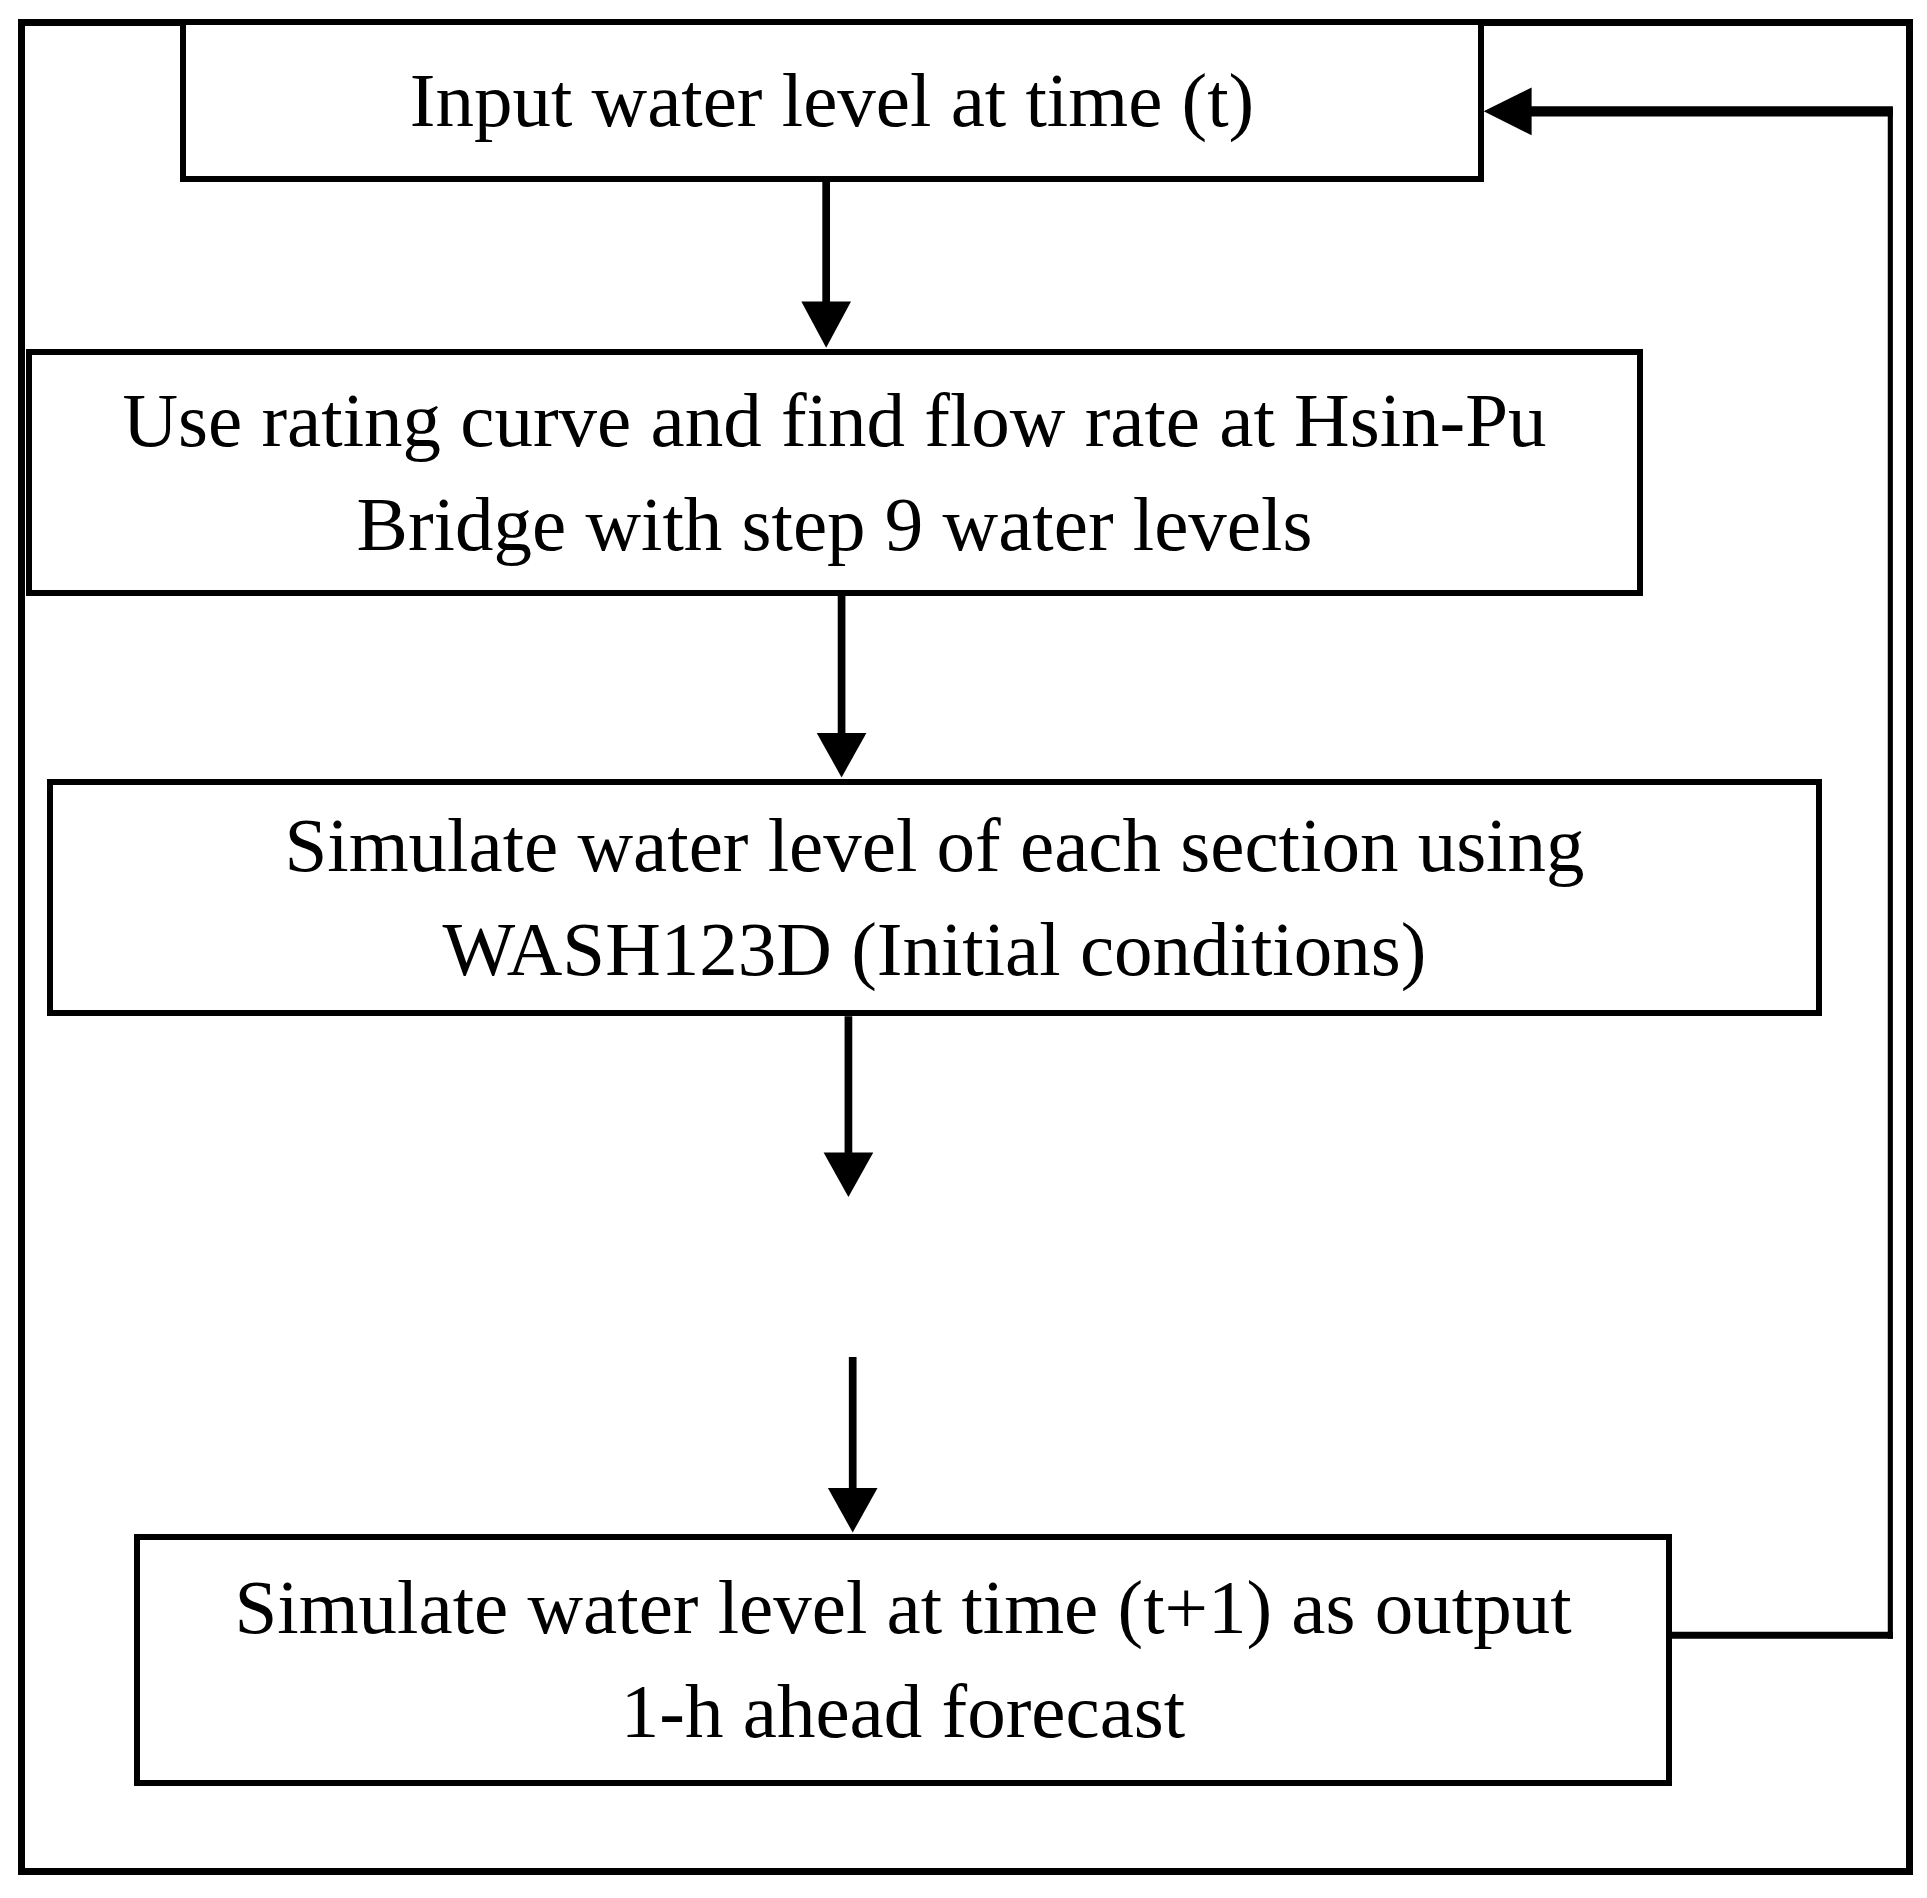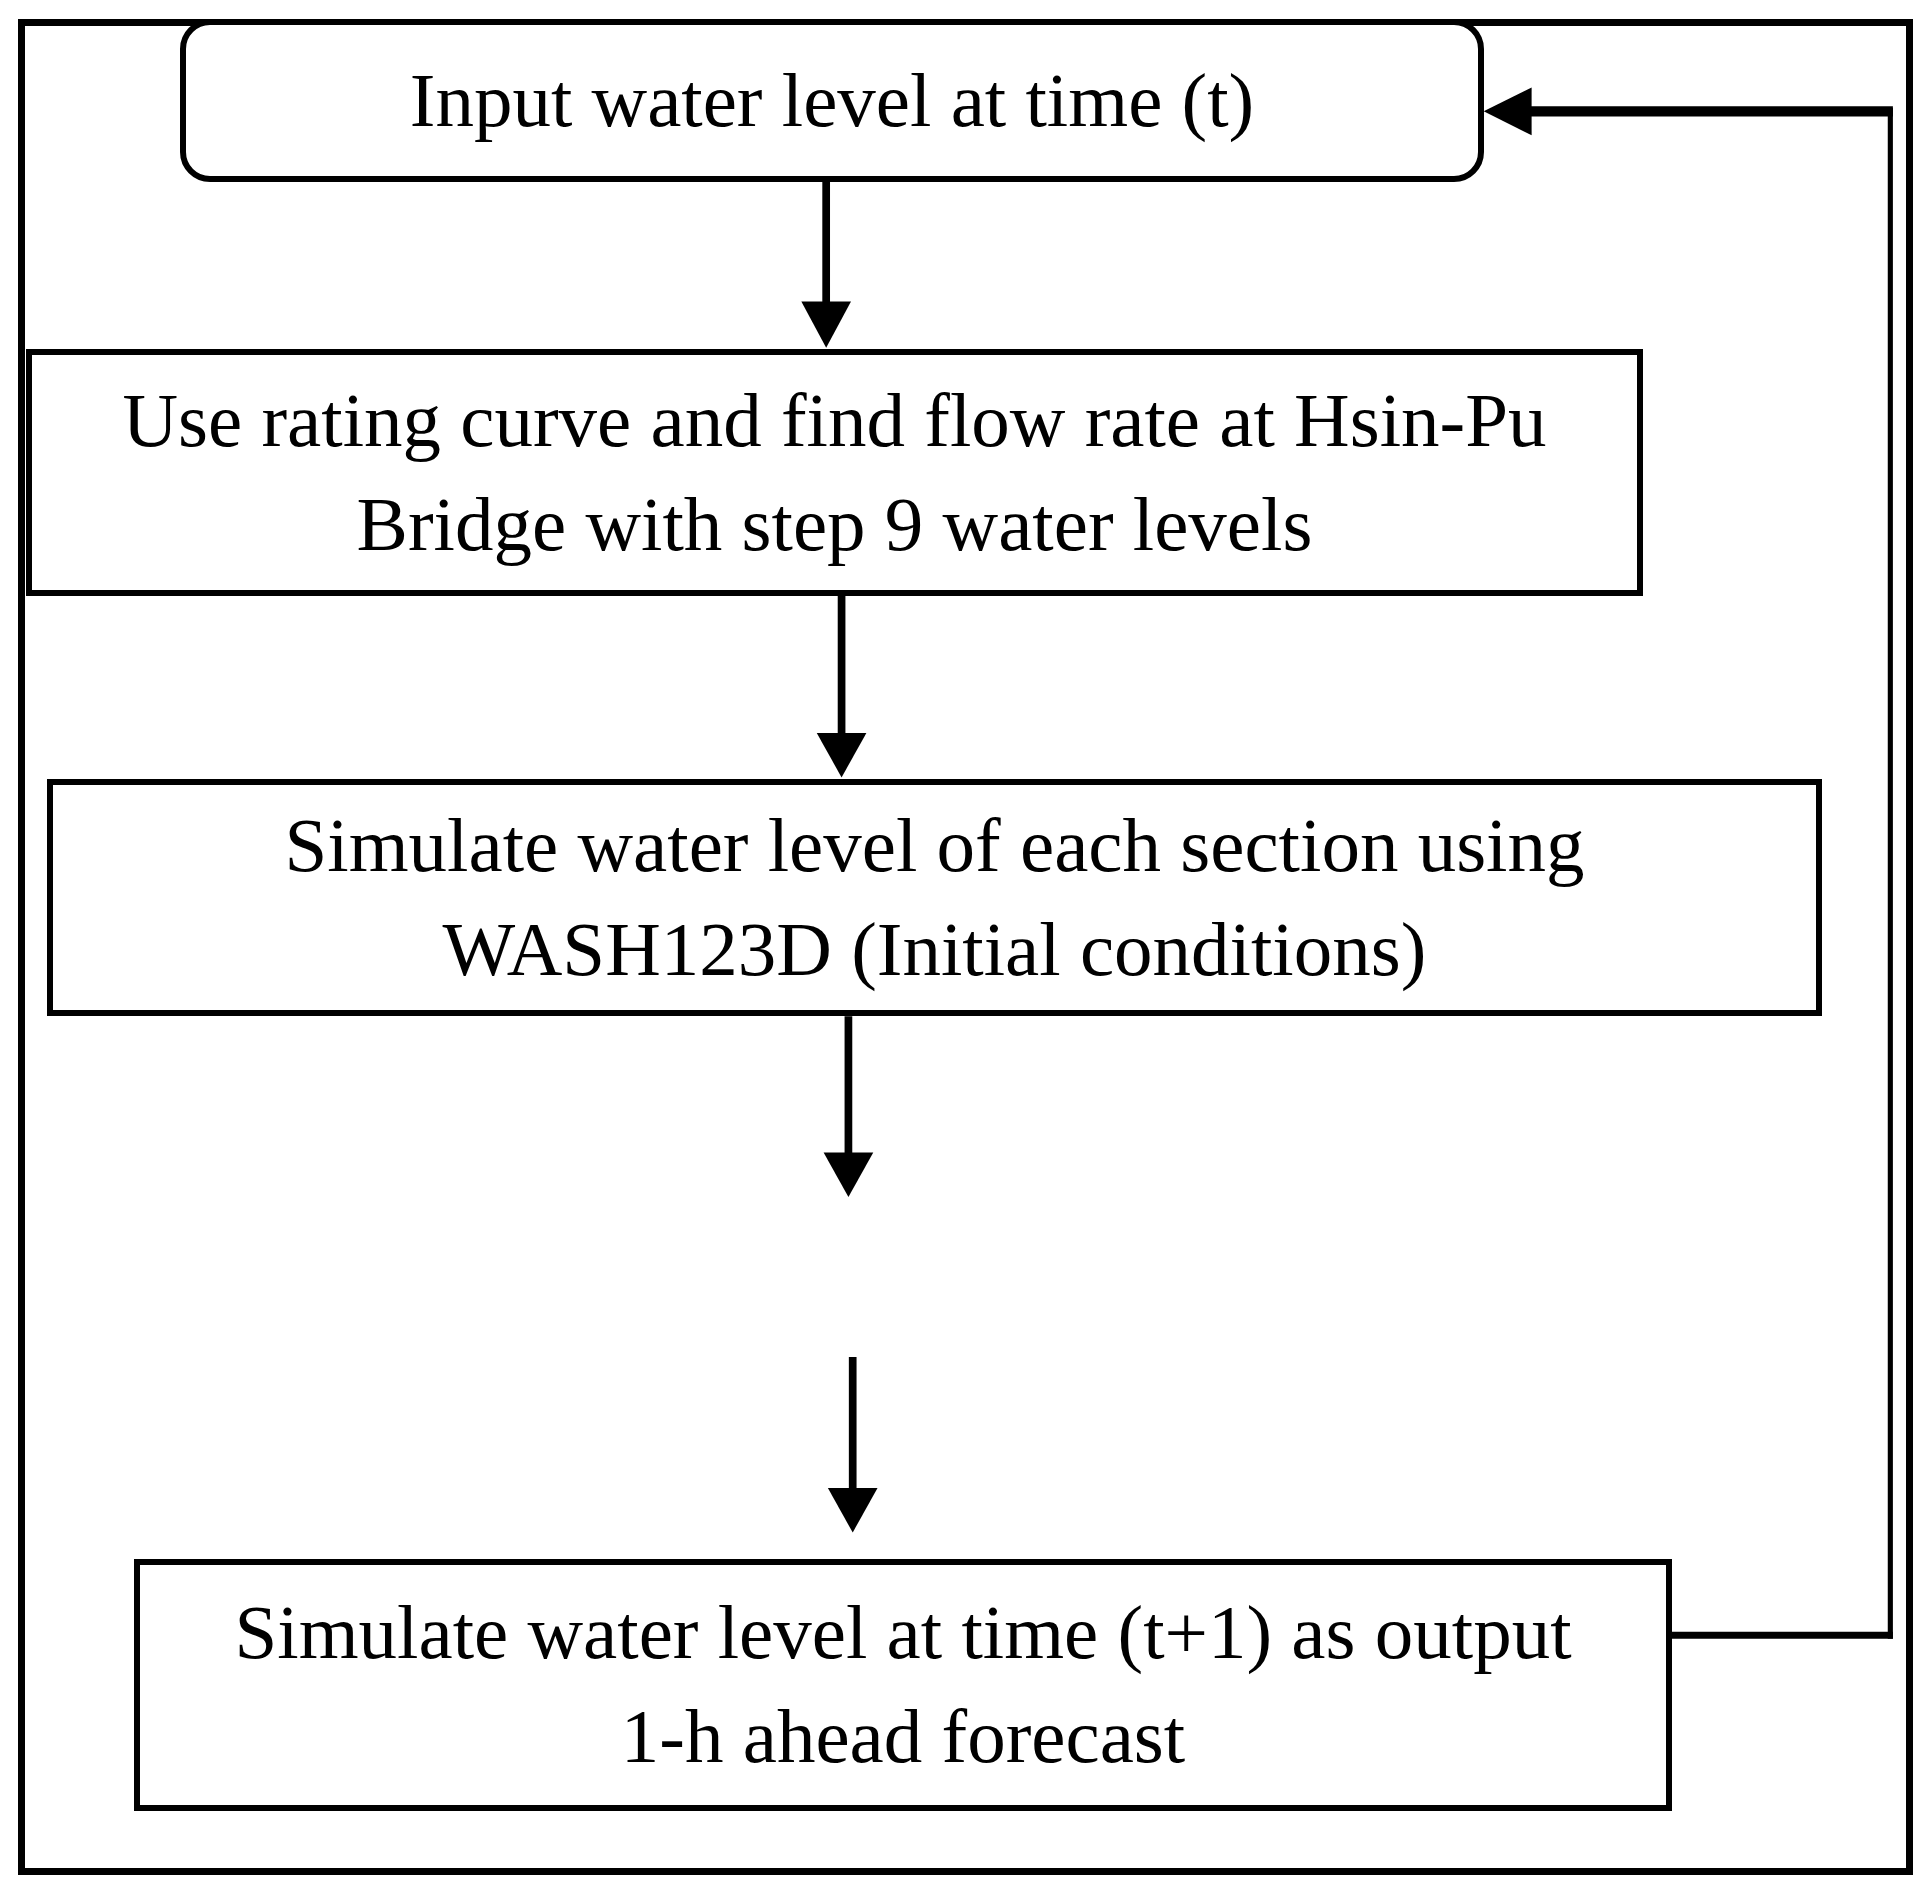"Input water level at time" #node-1 { border-radius: 30px -> none }
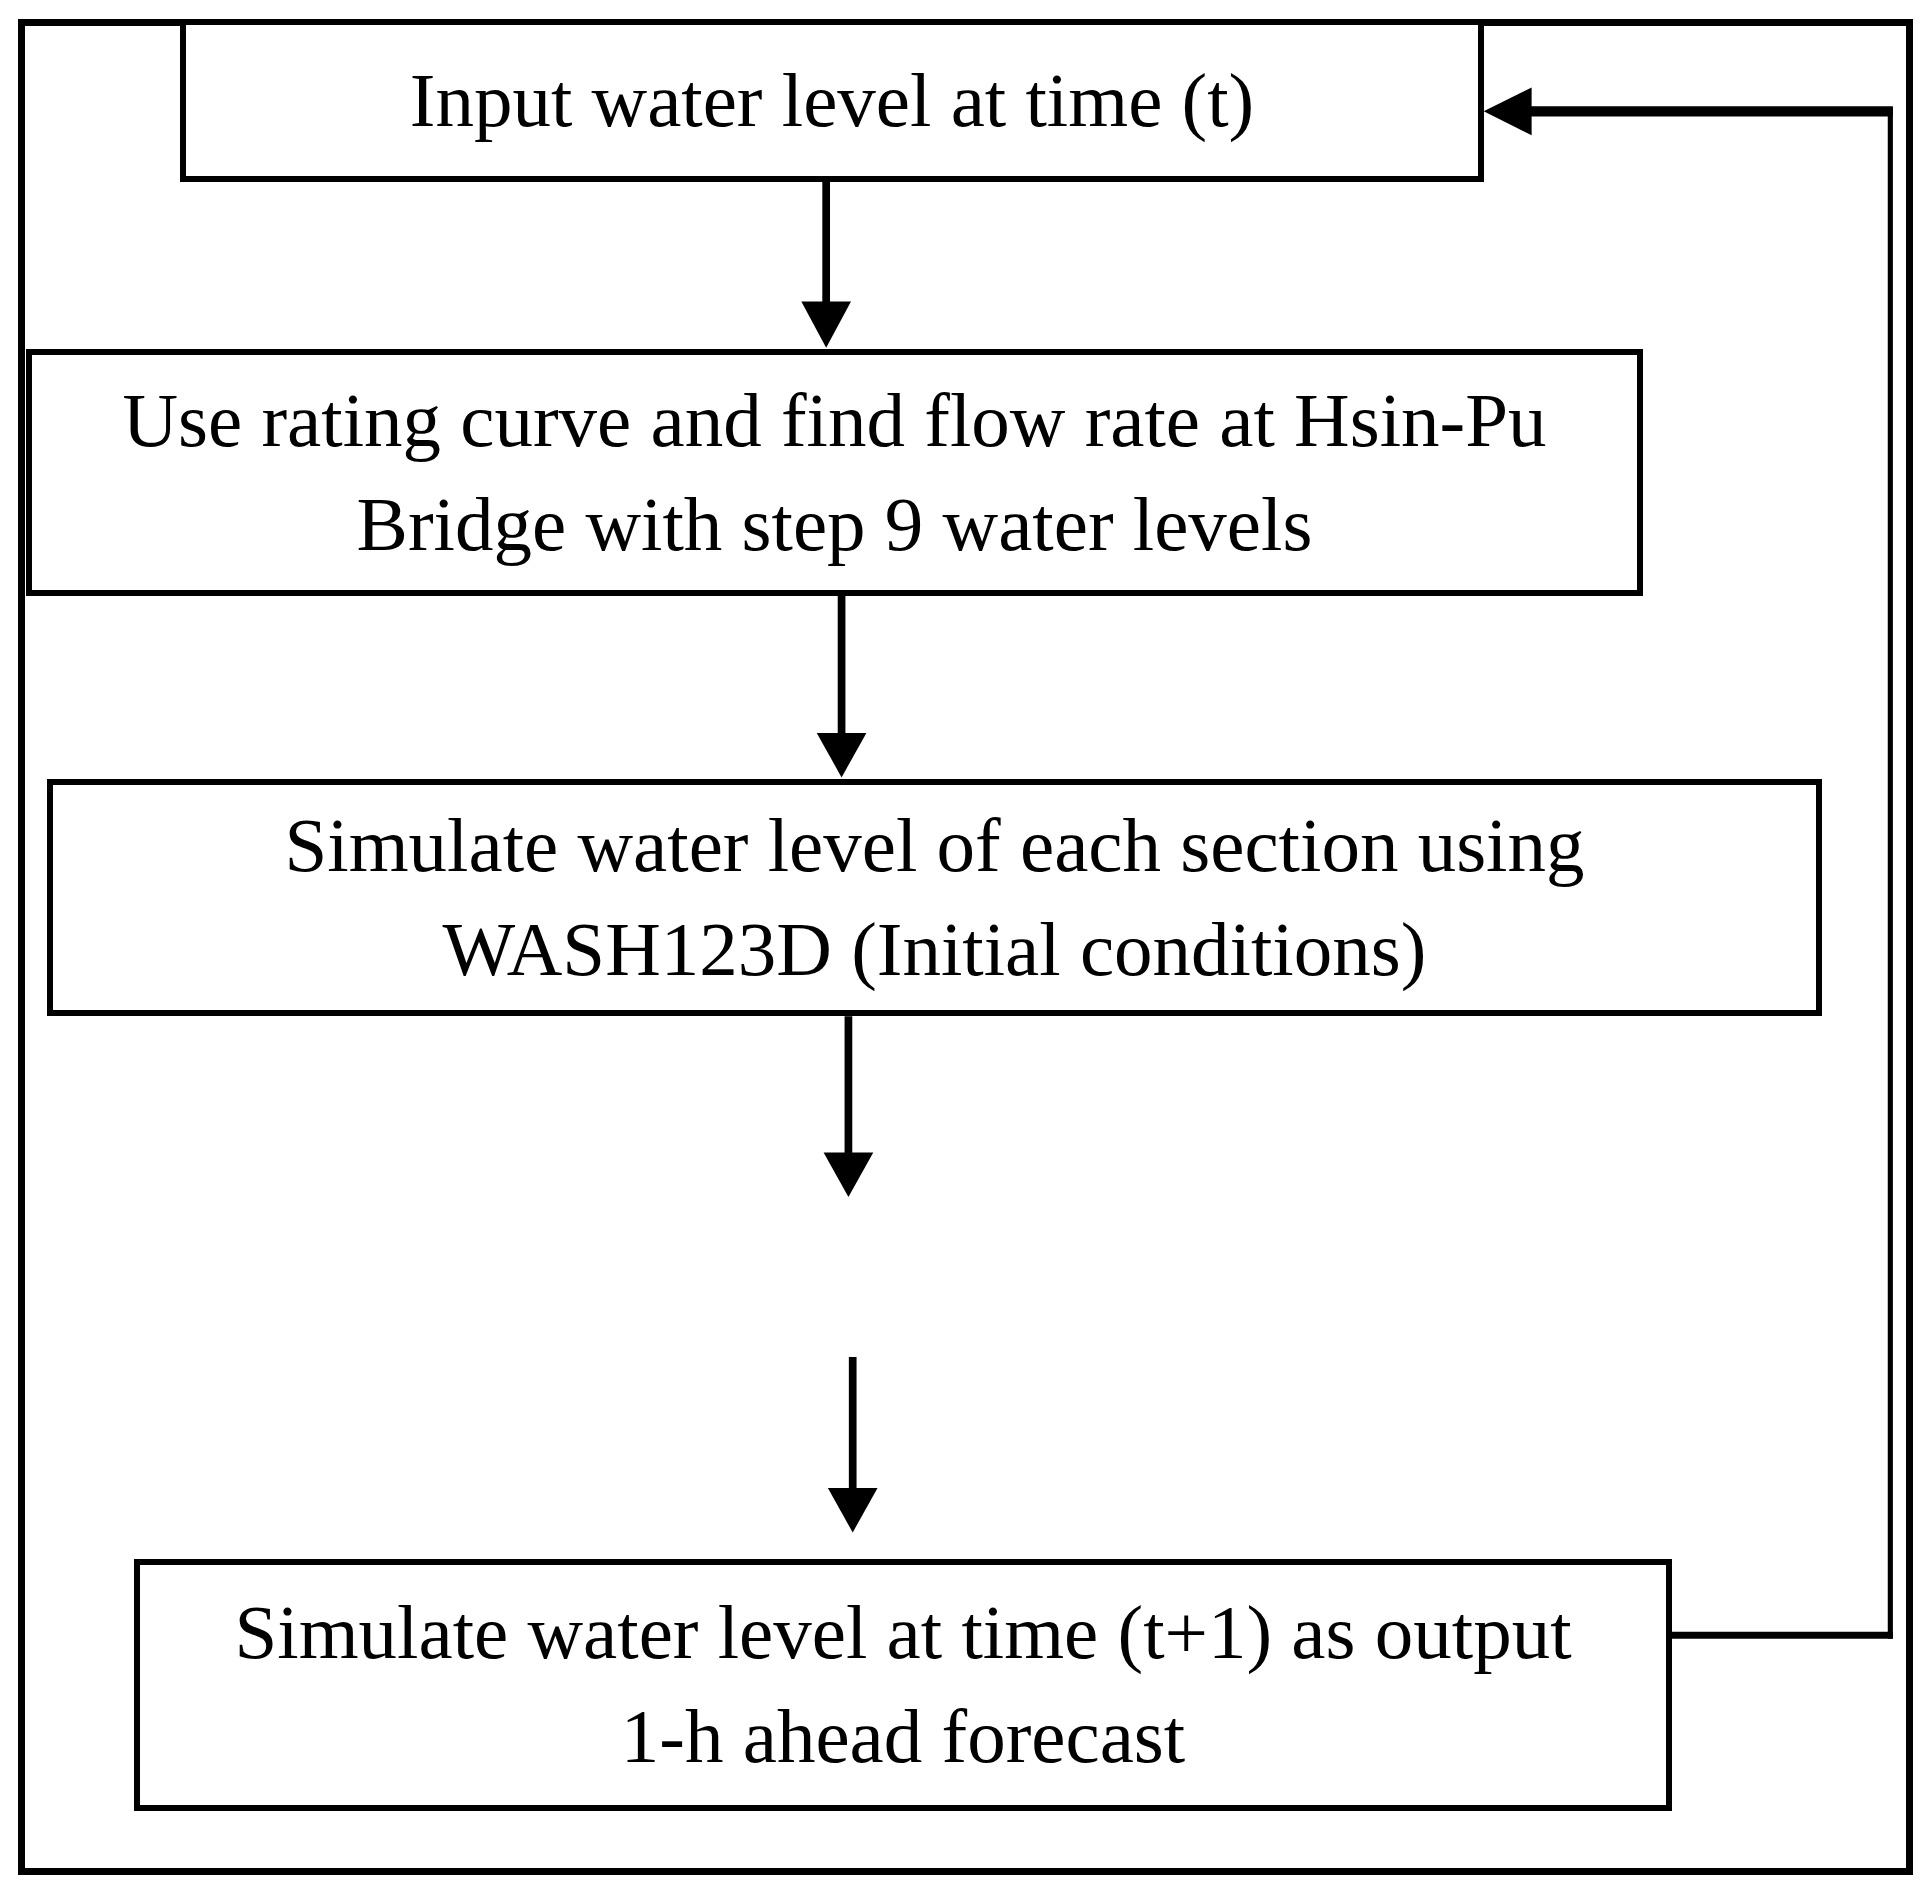"Simulate water level at time" #node-5 { margin-top: 25px -> none }
